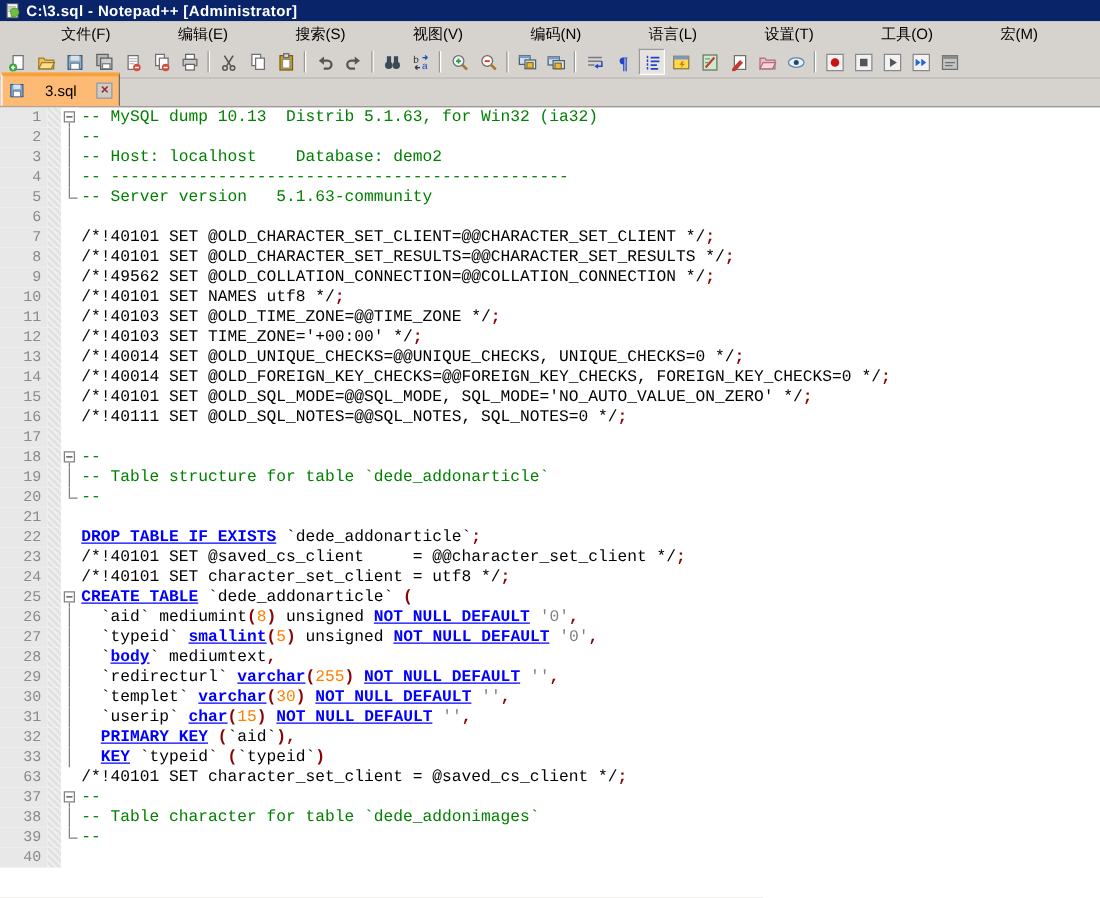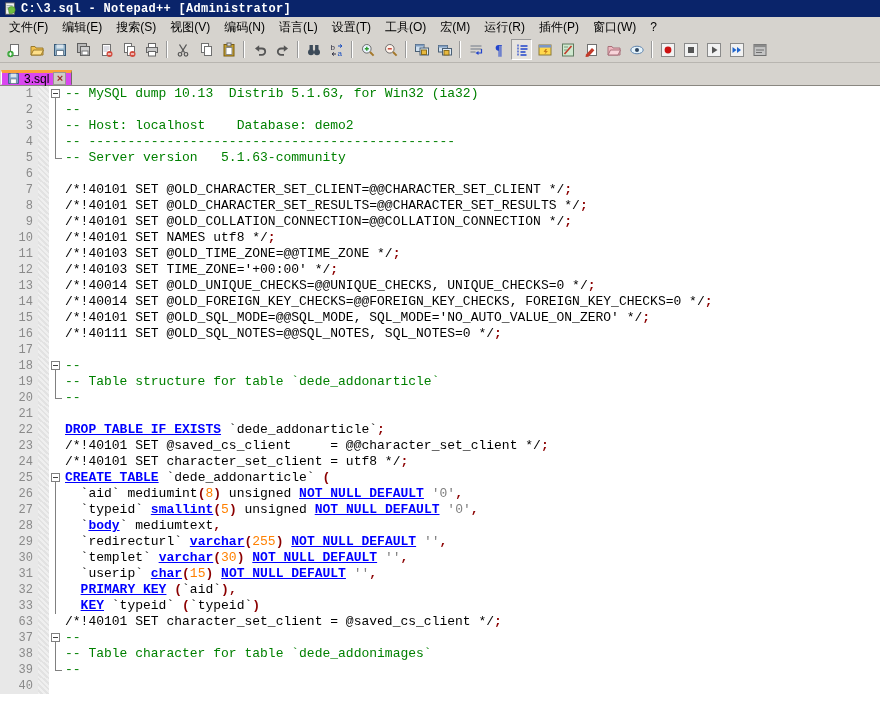"C:\3.sql - Notepad++ [Administrator]" .titlebar .title { font-family: Liberation Mono, monospace -> Liberation Sans, sans-serif }
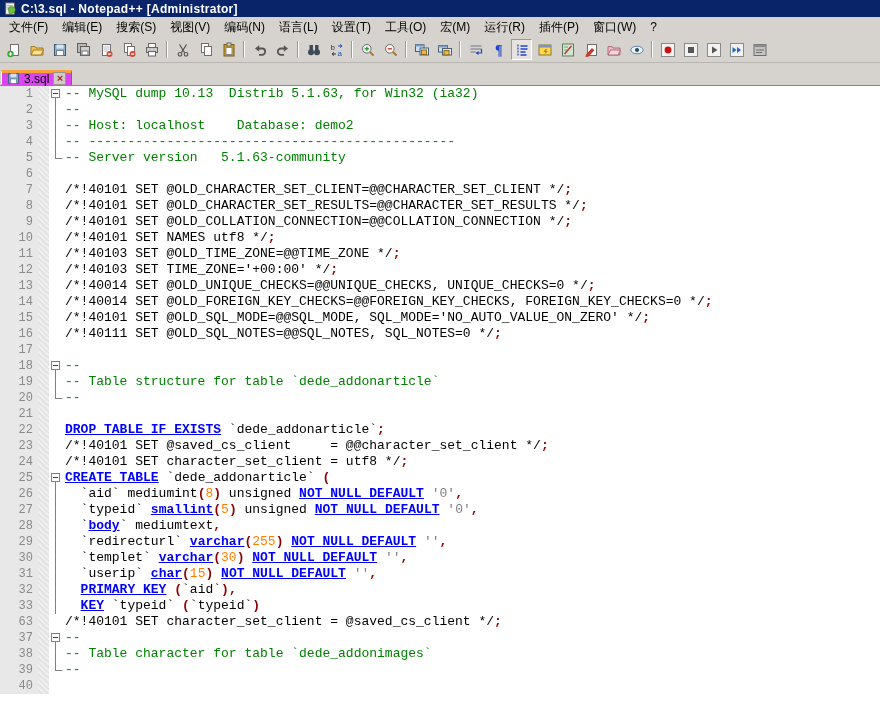"文件(F)" .menu-item { margin-left: none -> 40px }
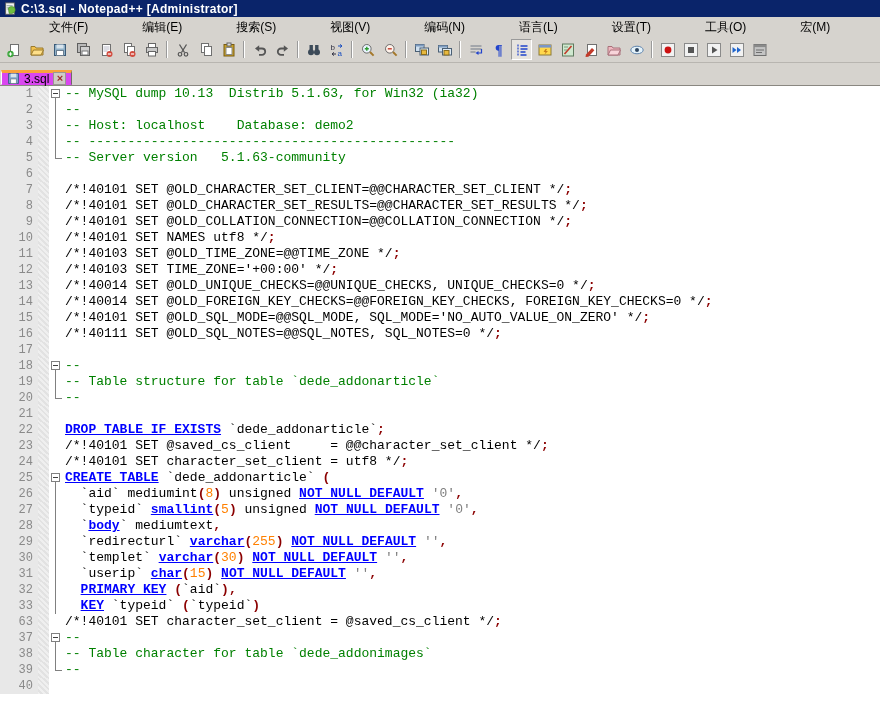"3.sql" .tab { background: #d946ef -> #fdba74; gap: 4px -> 16px; height: 15px -> 27px }
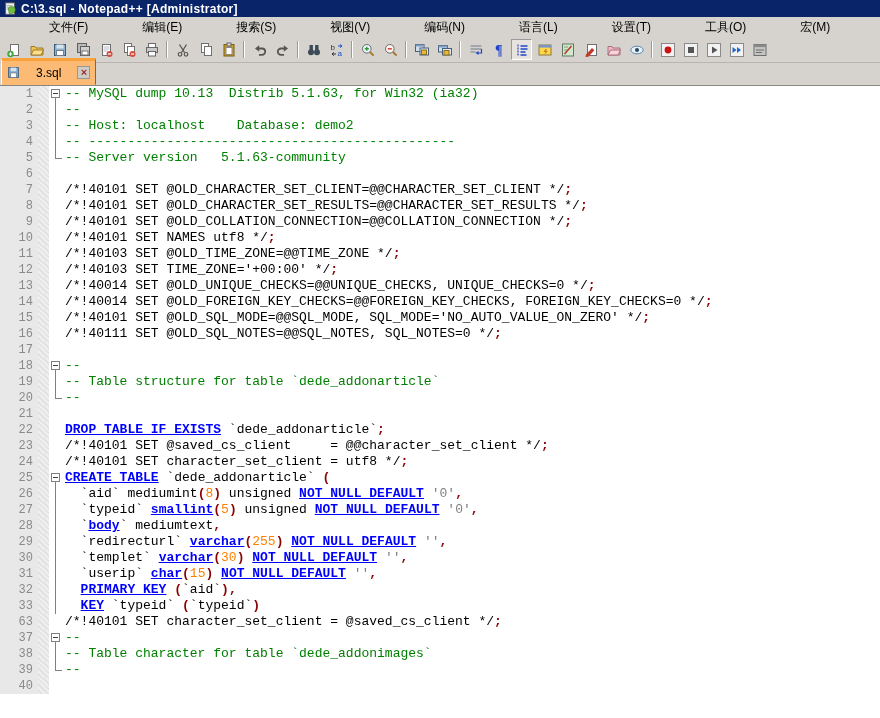"/*!40101 SET @OLD_COLLATION_CONNECTION=@@COLLATION_CONNECTION */" span.sg-d { text: 40101 -> 49562 }
